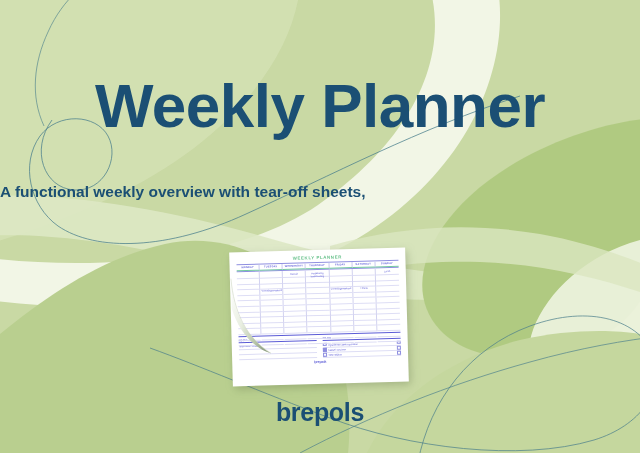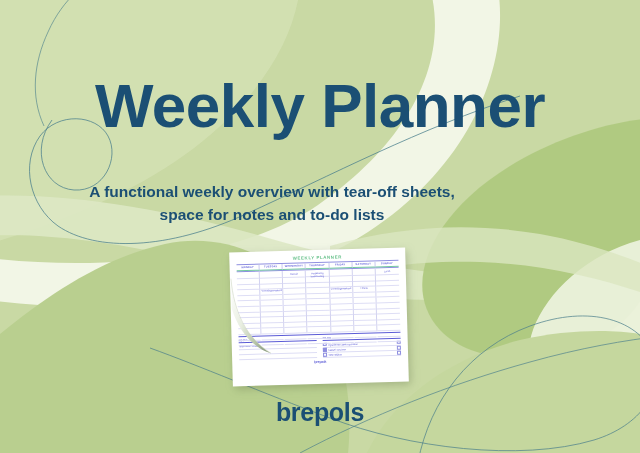"A functional weekly overview with" .hero-subtitle { text-align: center -> left }
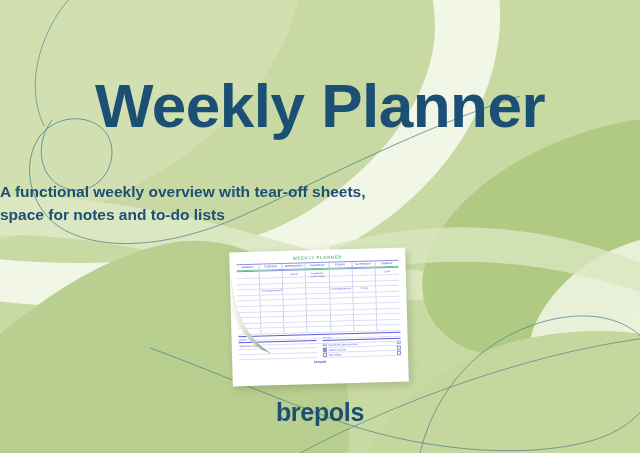"space for notes and to-do" div { html: <div>space for notes and to-do lists</div> -> none }
